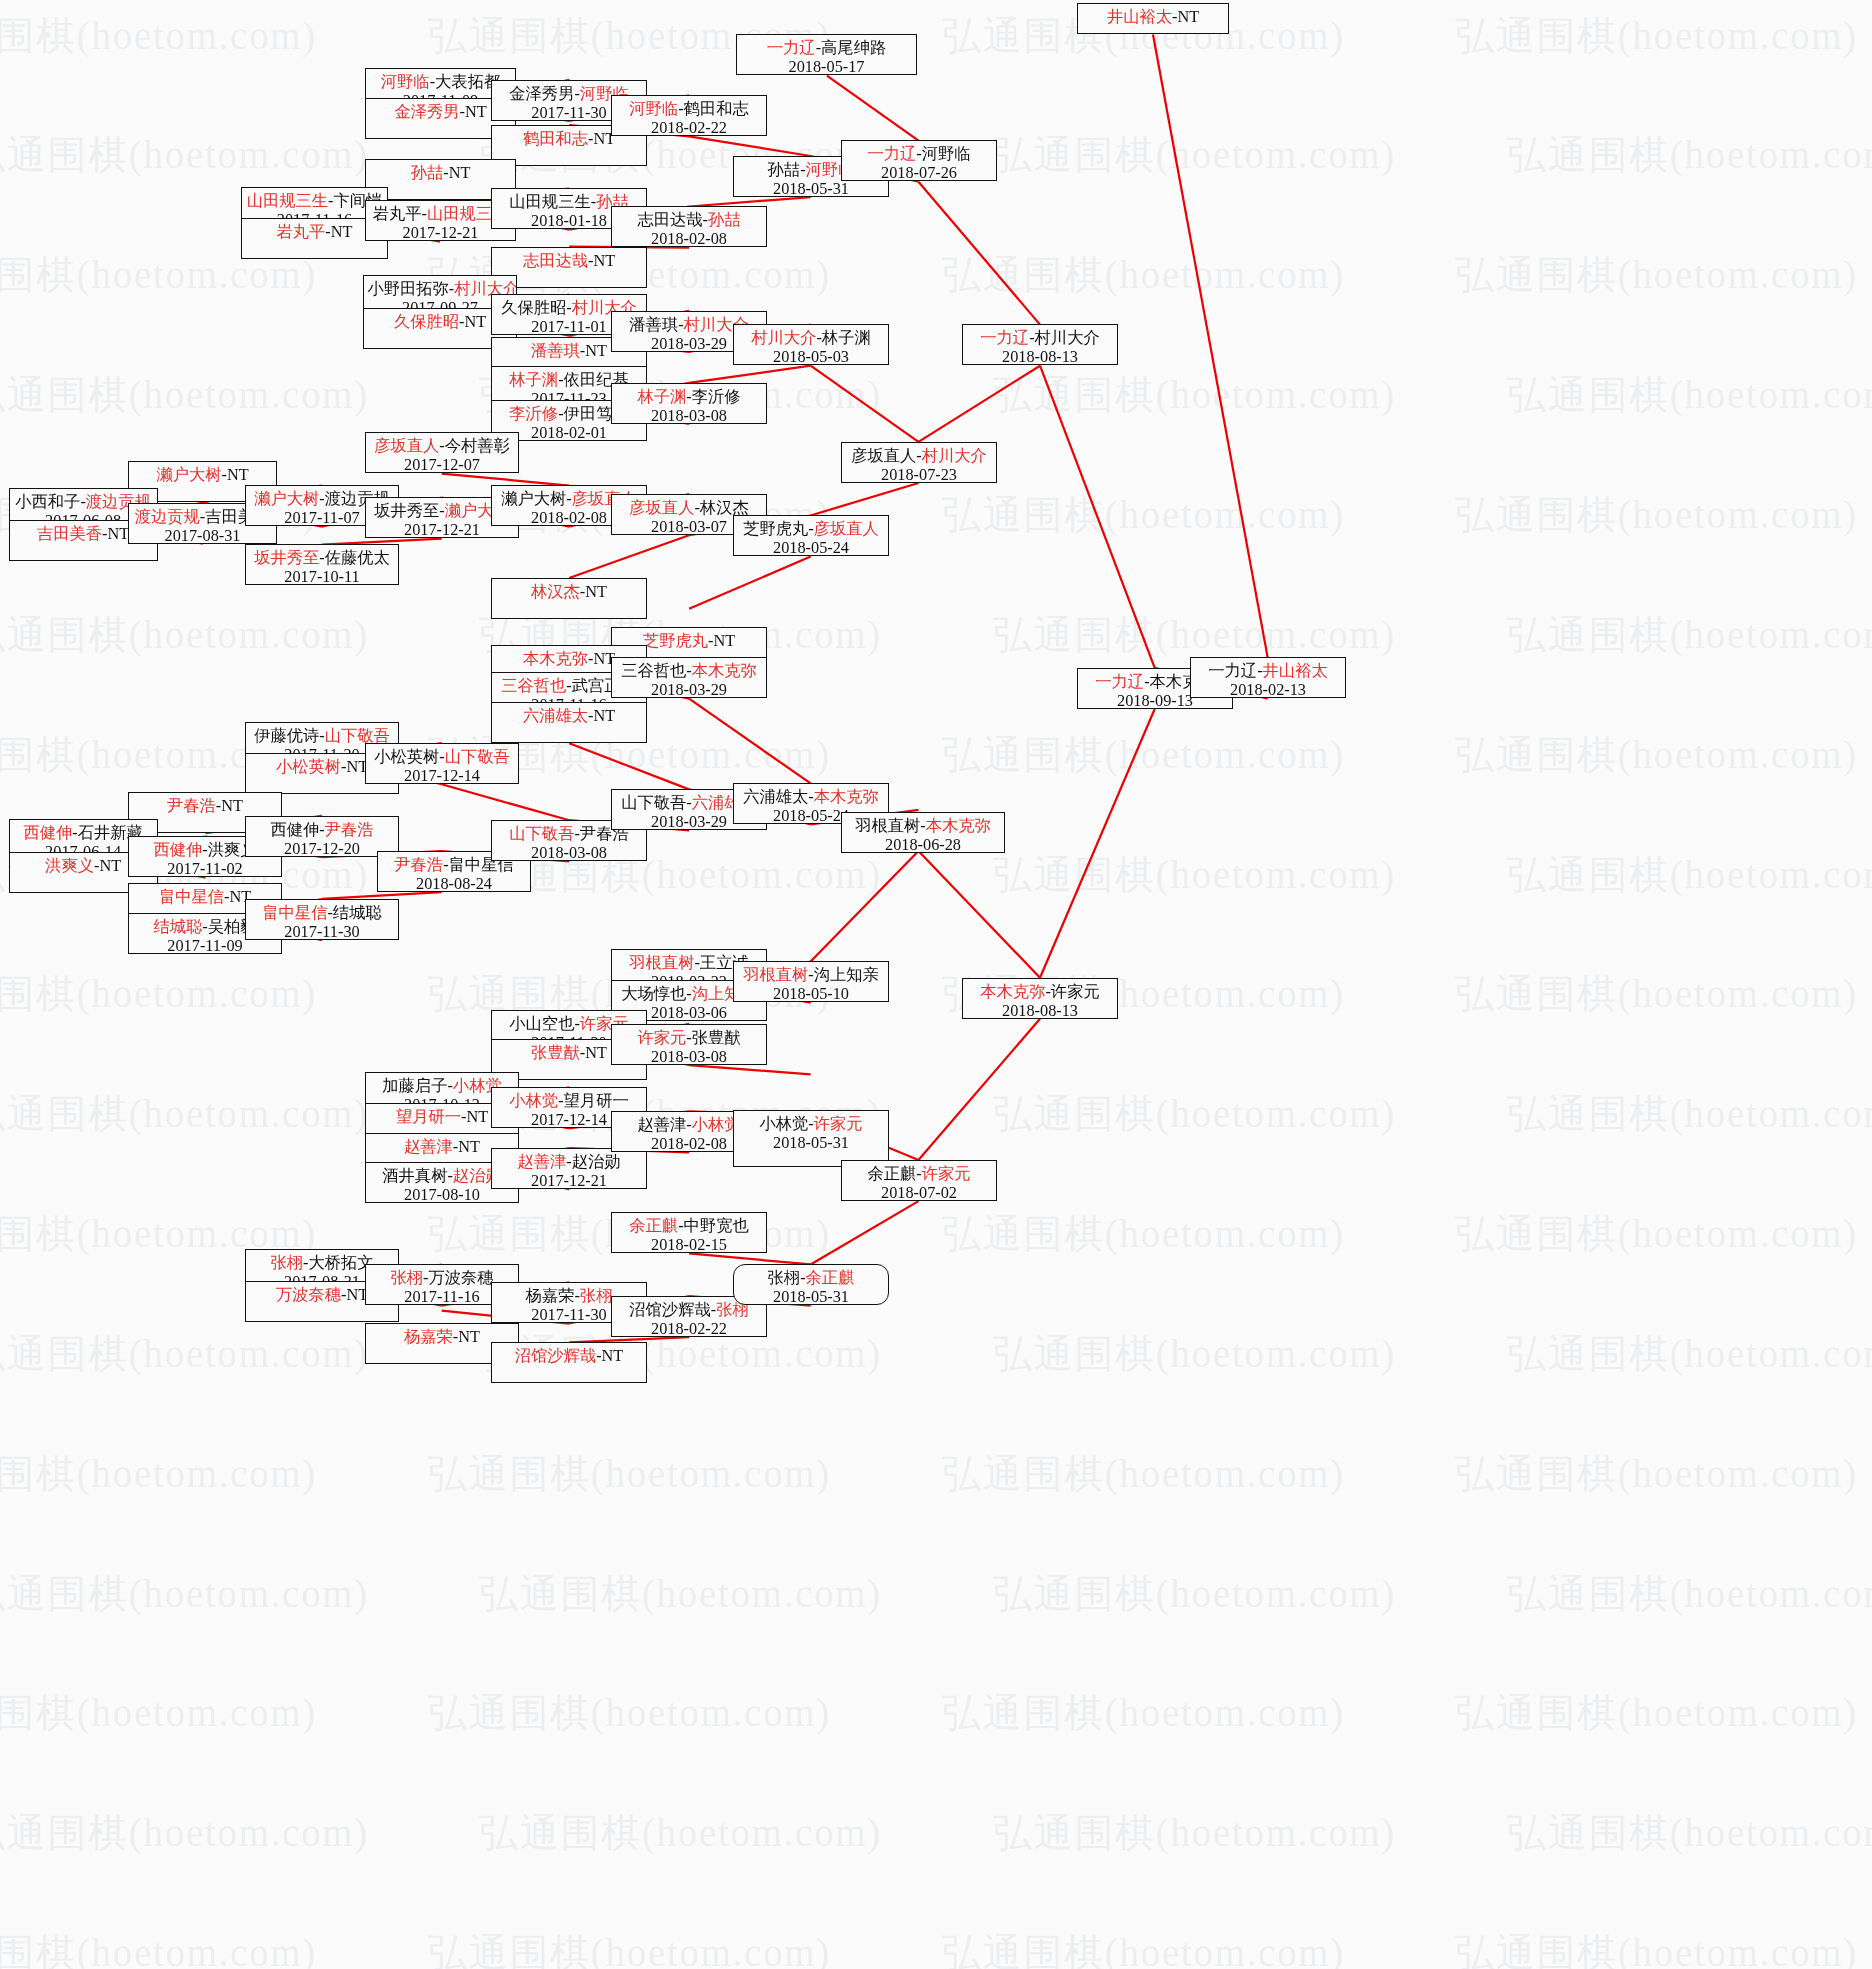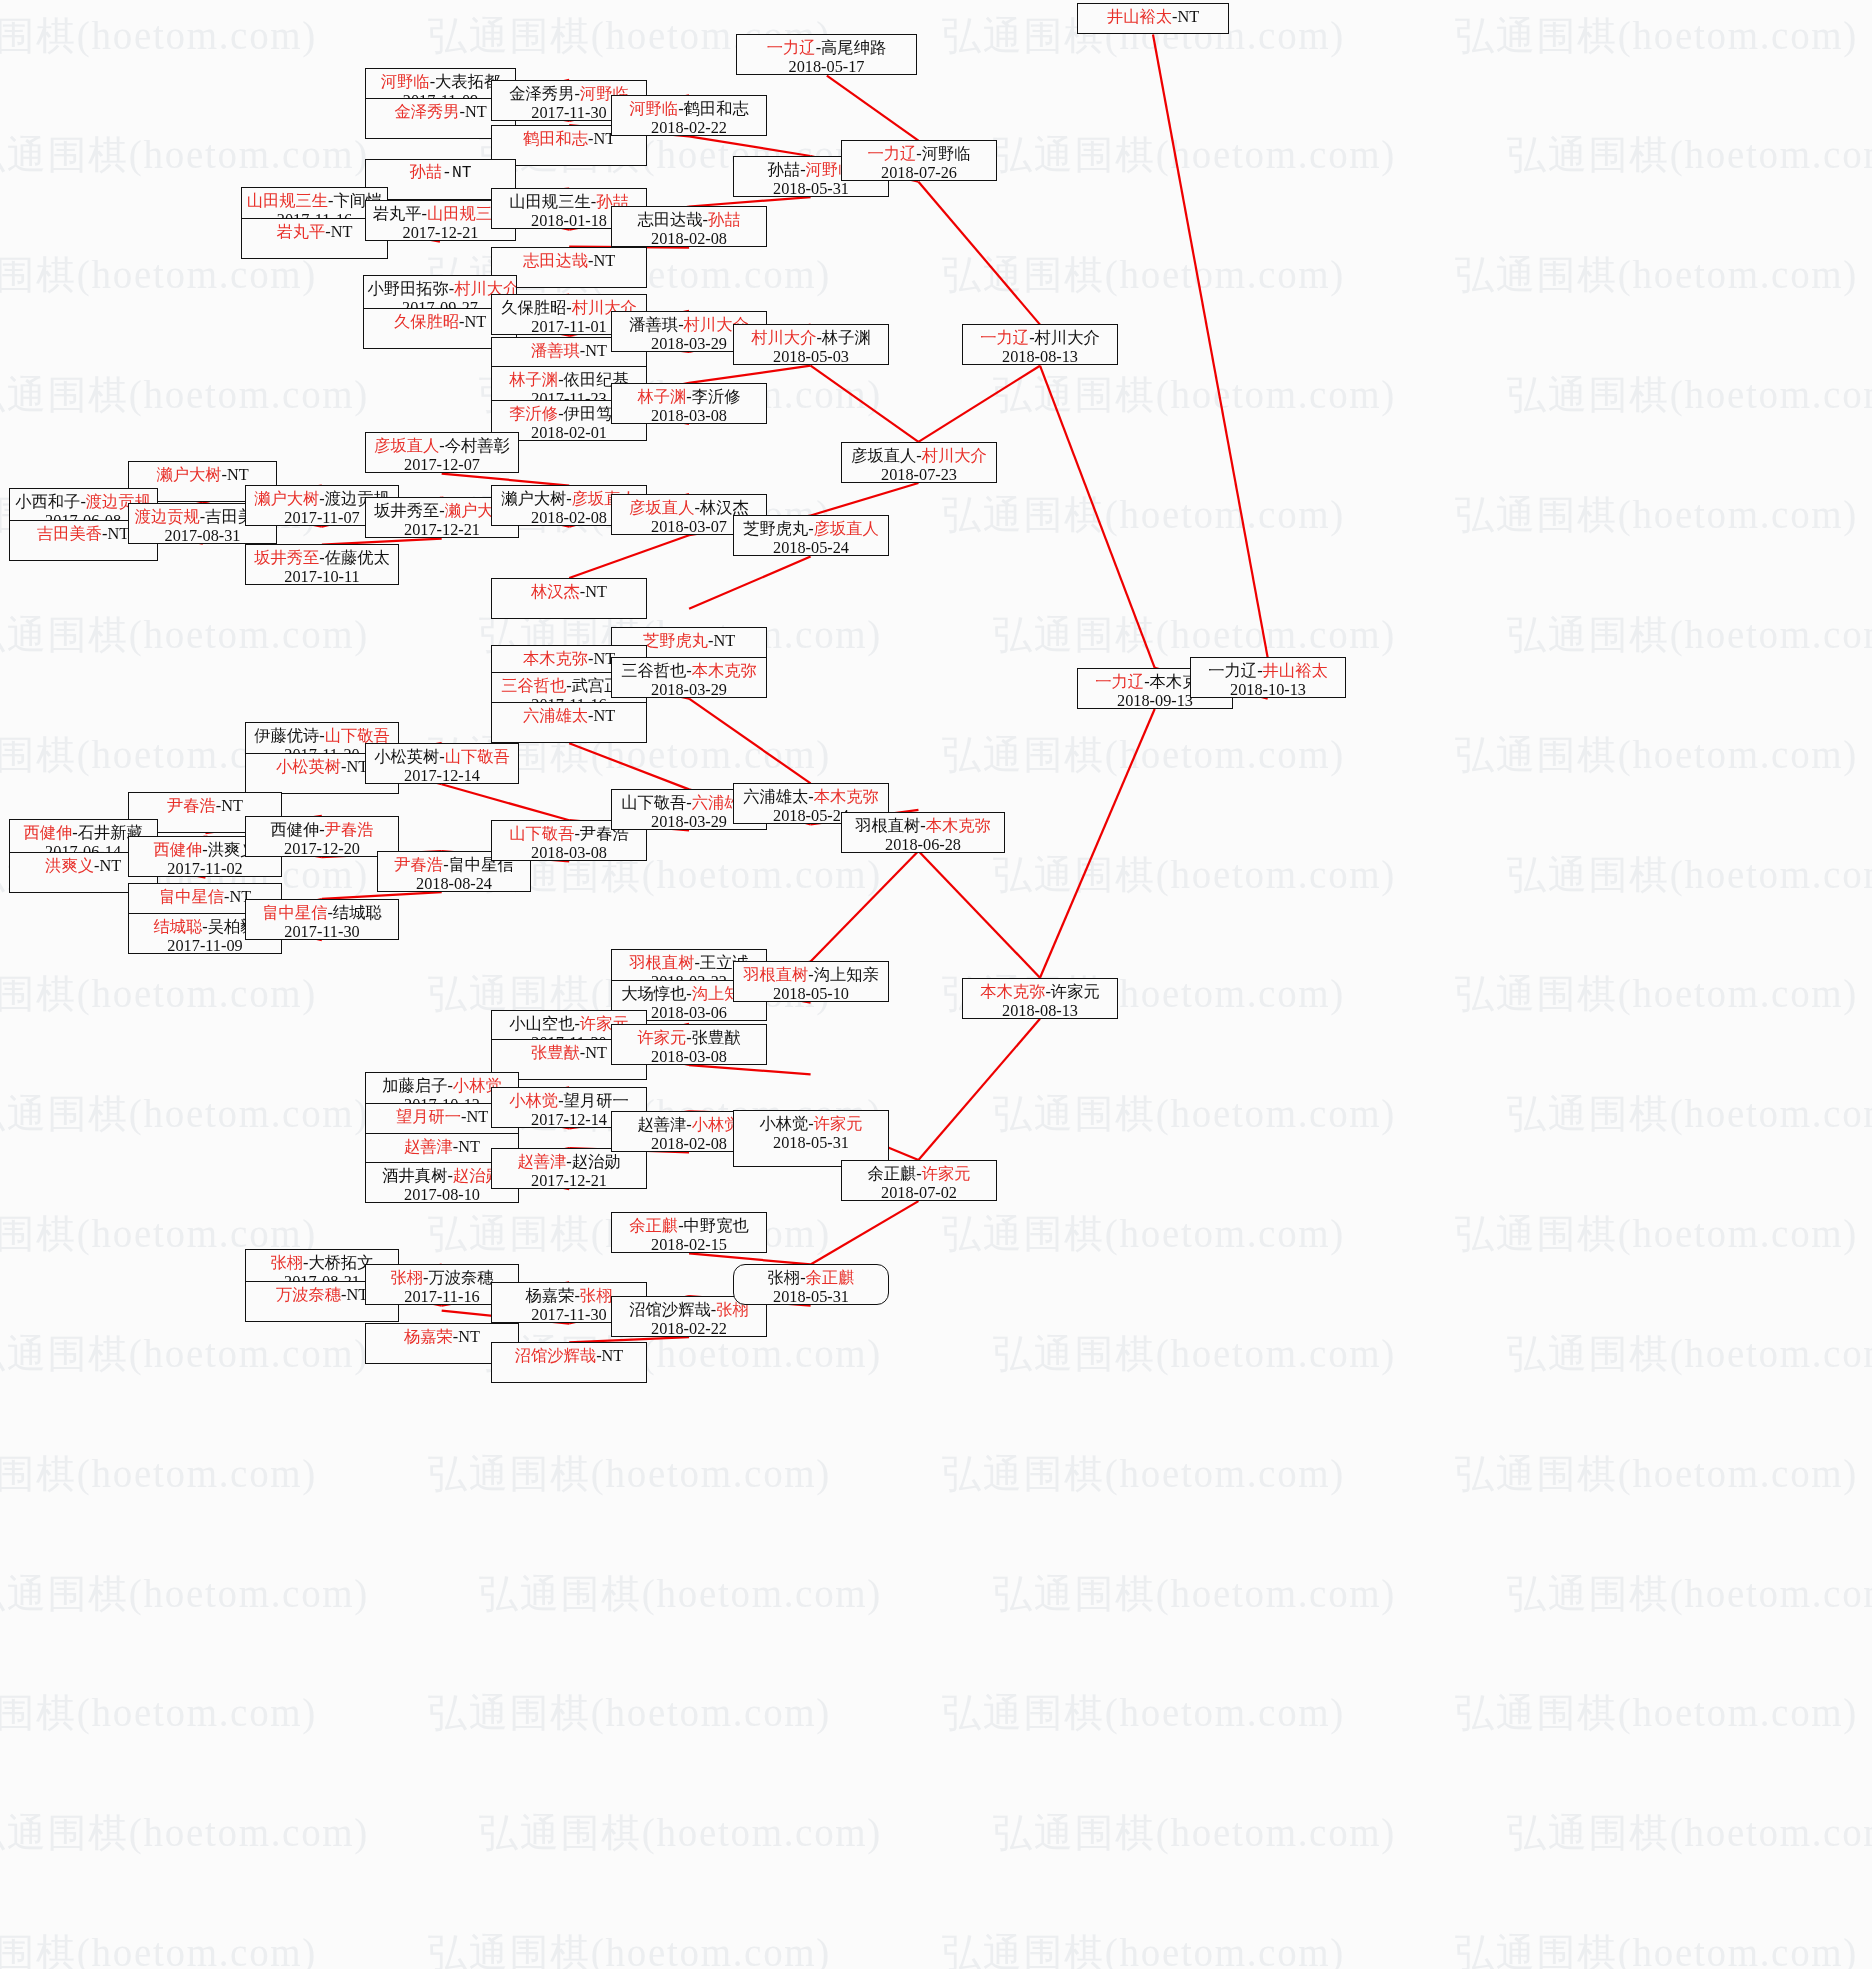"孙喆-NT" div.node { font-family: Liberation Mono, monospace -> none }
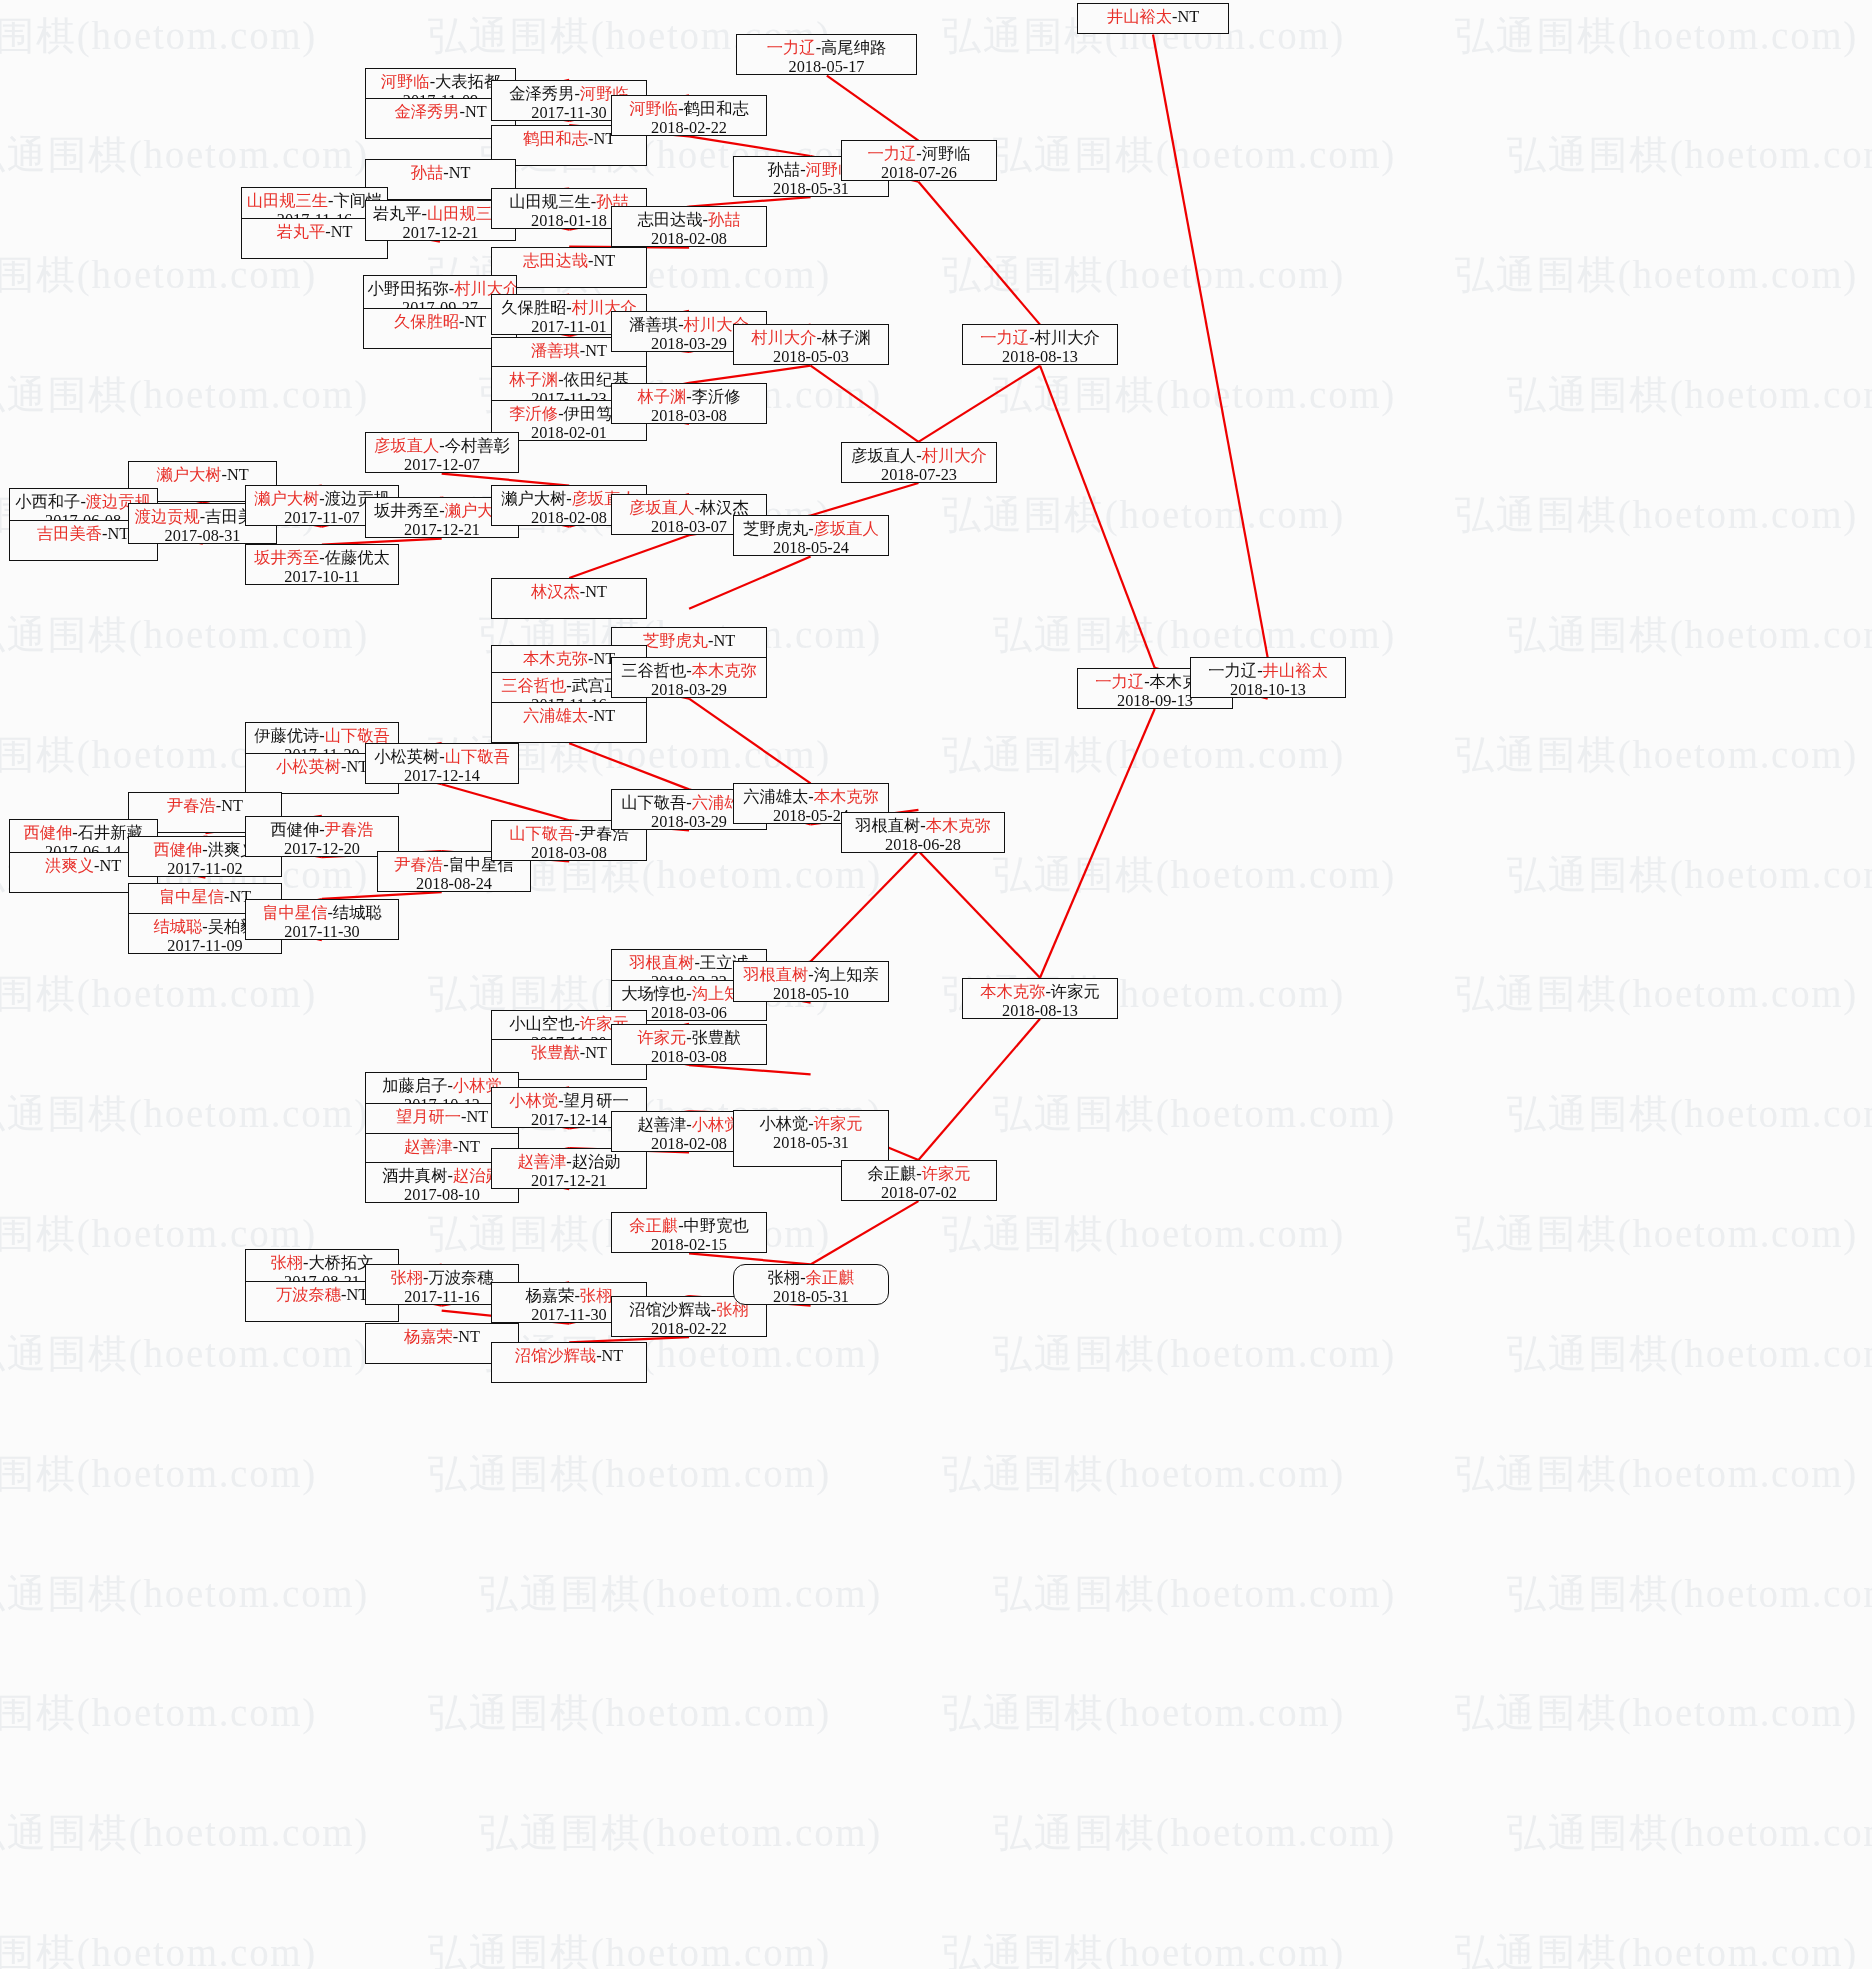"2018-10-13" div.ln2 { text: 2018-10-13 -> 2018-02-13 }
